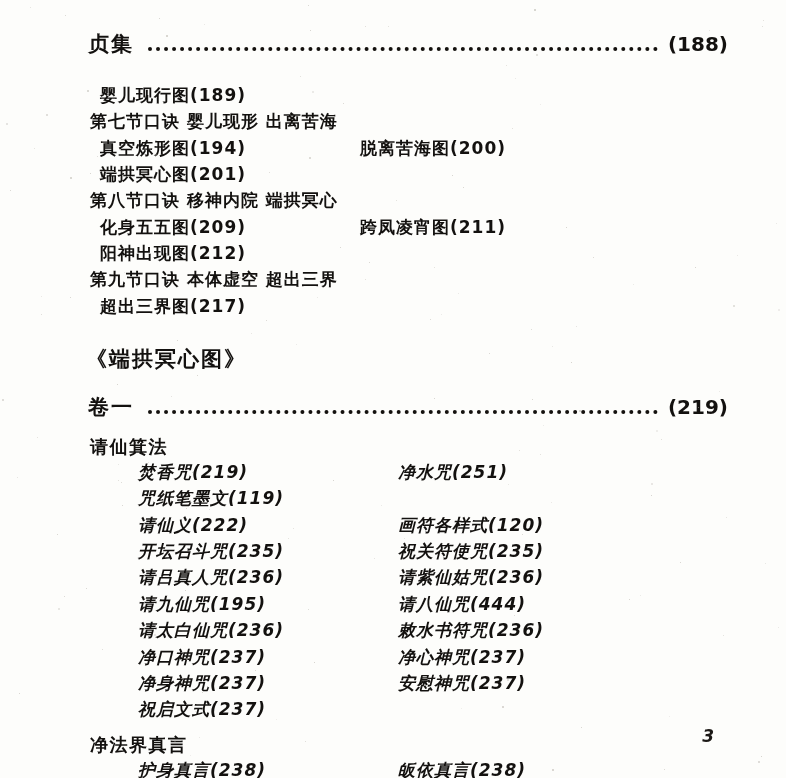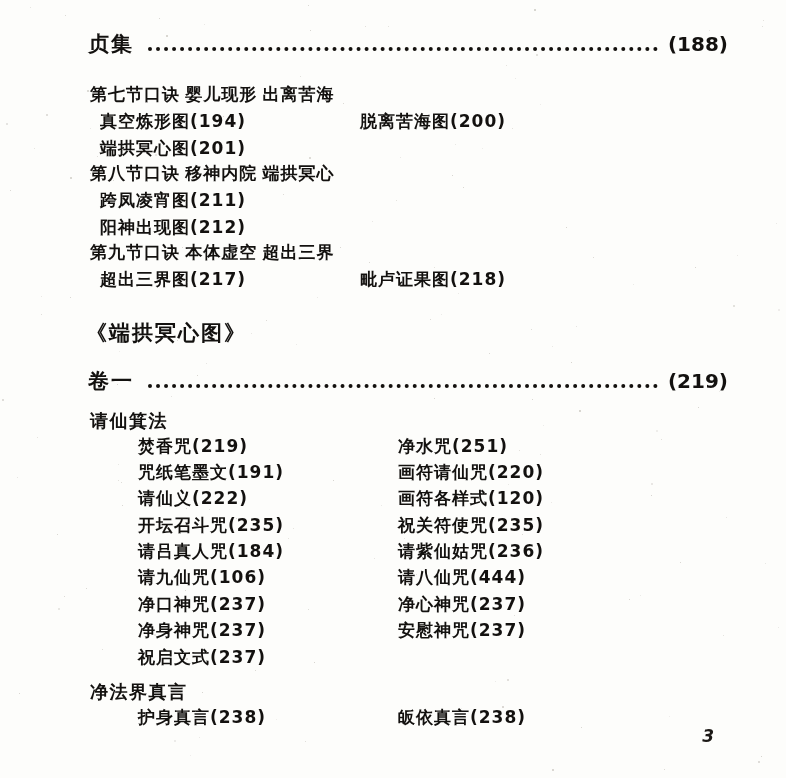"婴儿现行图(189)" div.row { html: none -> <div> <span>婴儿现行图(189)</span> <span></span> </div> }
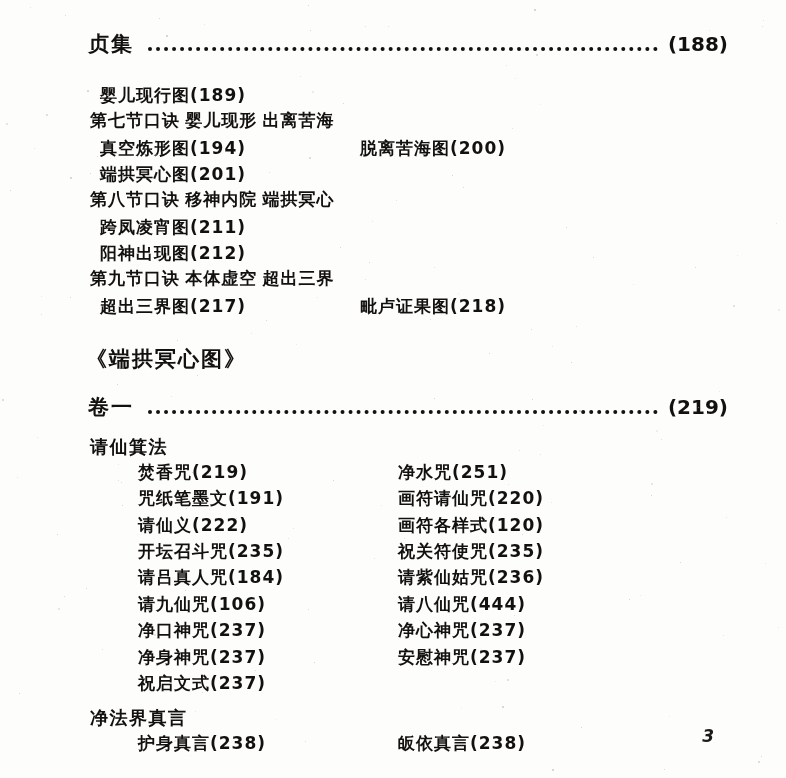"第七节口诀 婴儿现形 出离苦海" .indent-0 { font-family: Liberation Serif, serif -> none }
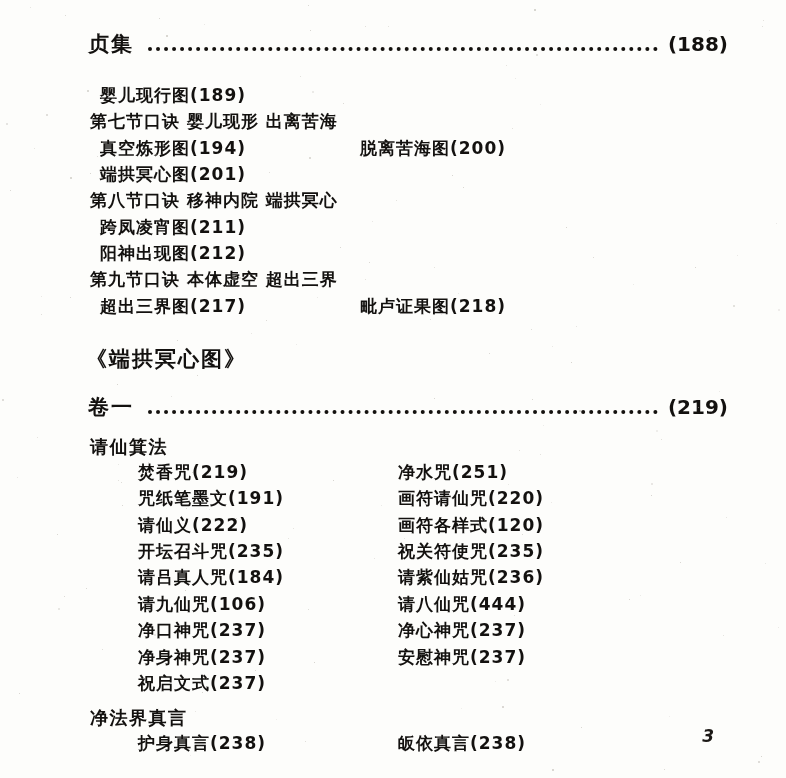"化身五五图(209)" span.col-a { html: none -> <span>化身五五图(209)</span> }
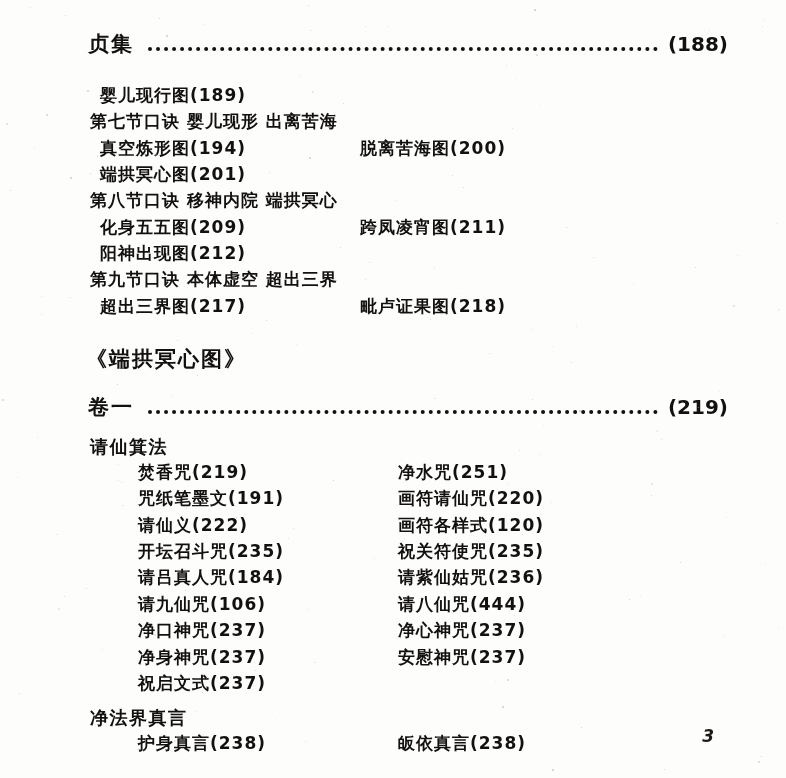"毗卢证果图(218)" span { html: <span>毗卢证果图(218)</span> -> none }
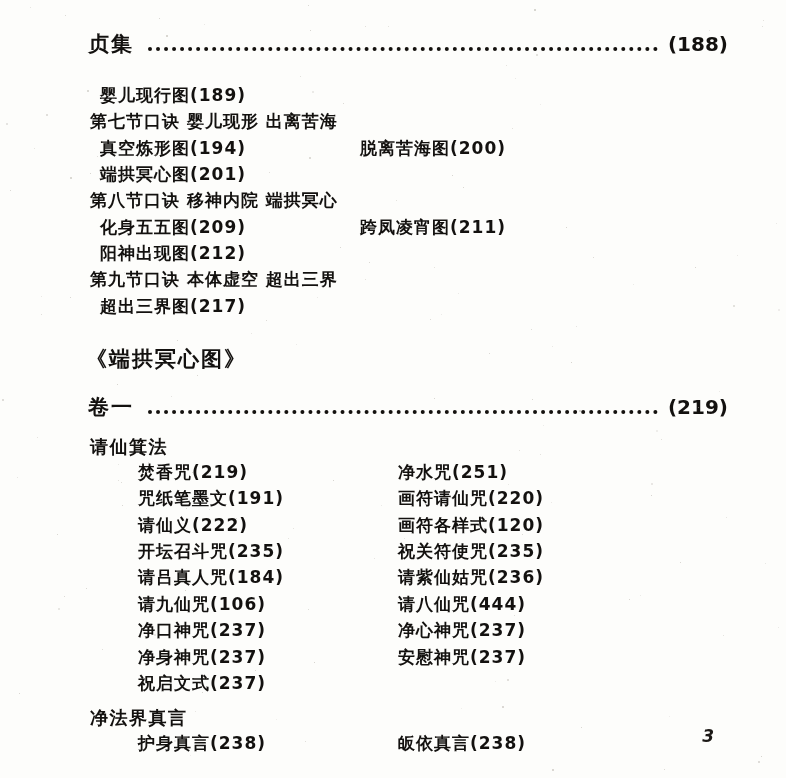"焚香咒(219)" .indent-2 { font-style: none -> italic }
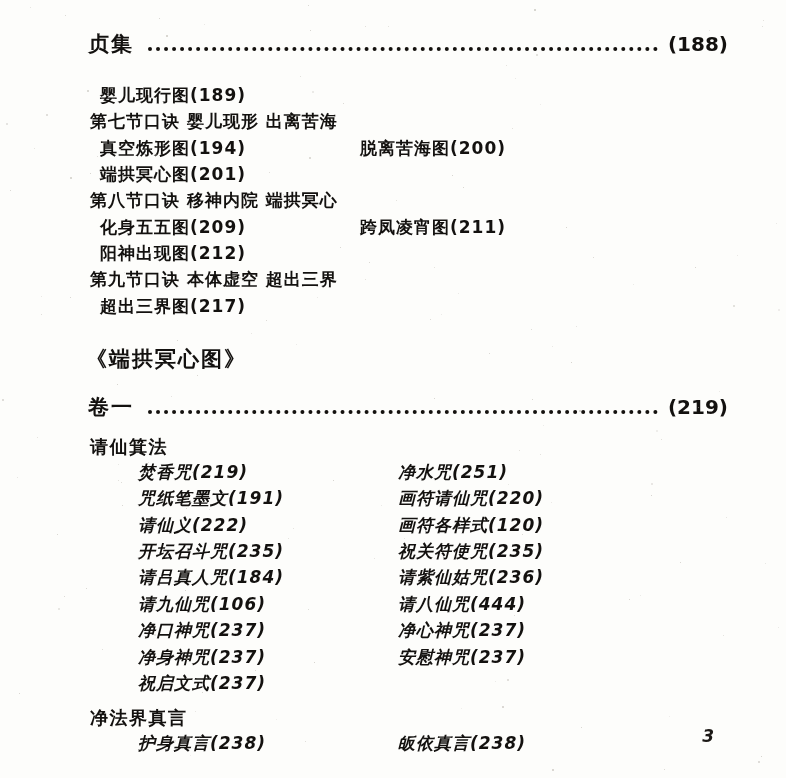"咒纸笔墨文(191)" span.col-a { text: 191 -> 119 }
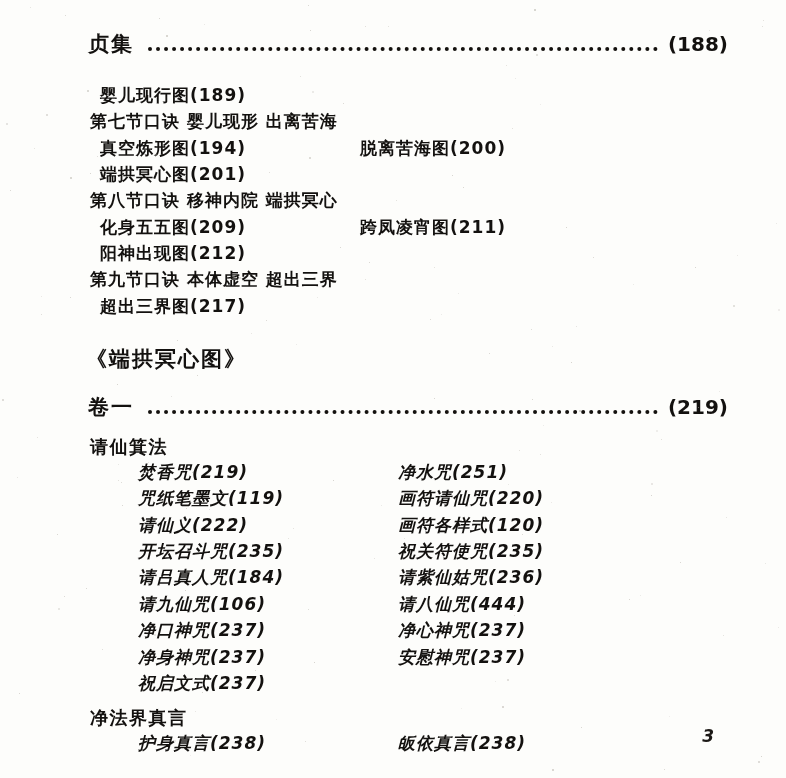"画符请仙咒(220)" span { html: <span>画符请仙咒(220)</span> -> none }
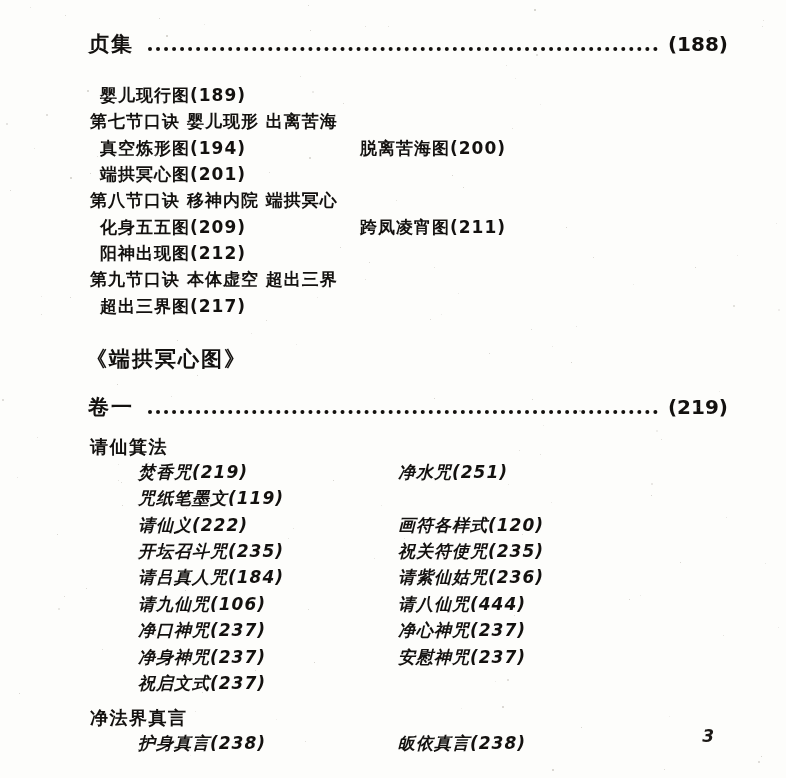"请吕真人咒(184)" span.col-a { text: 184 -> 236 }
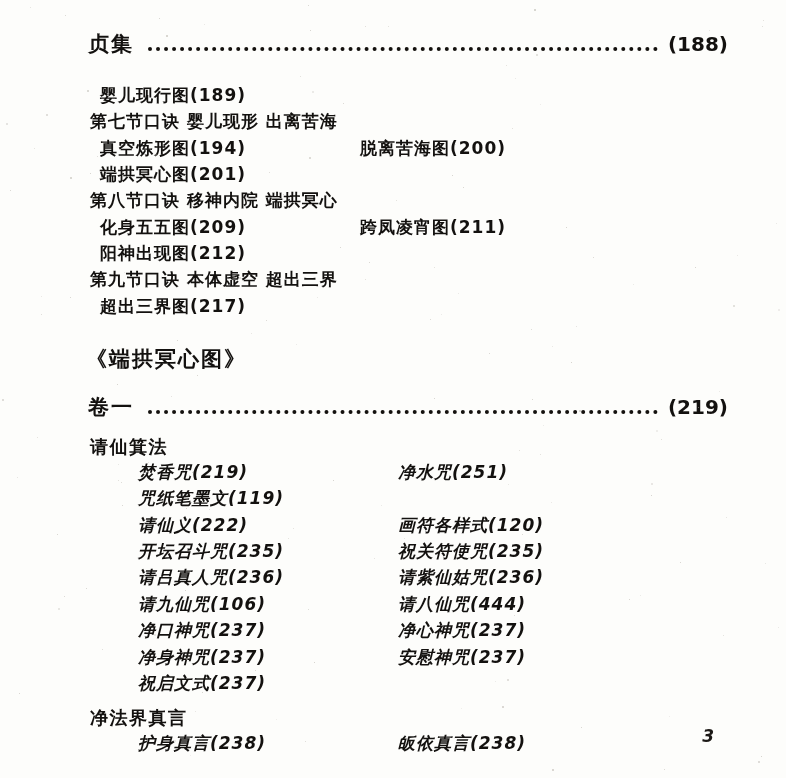"请九仙咒(106)" span.col-a { text: 106 -> 195 }
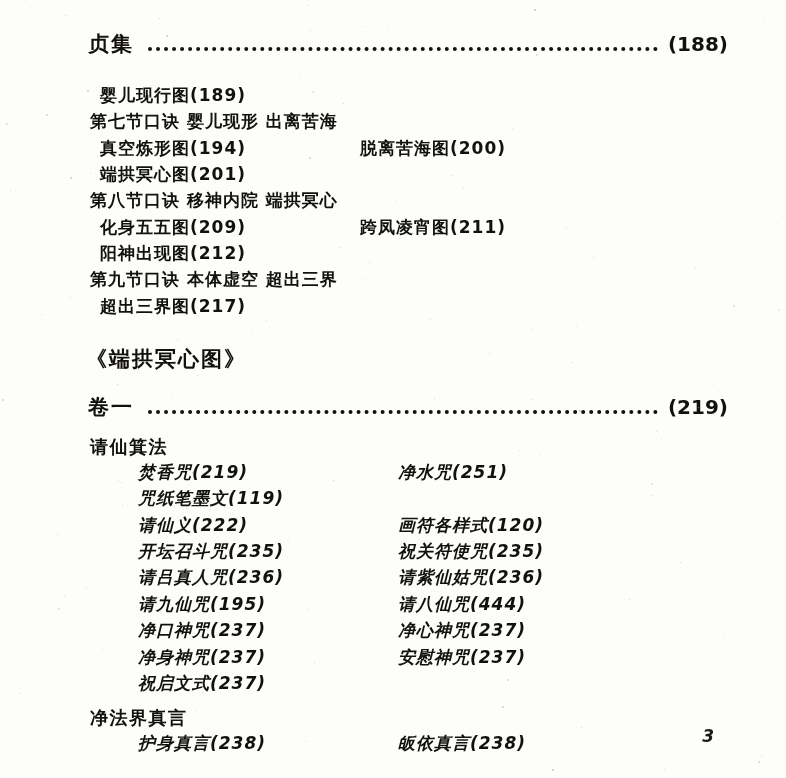"请太白仙咒(236)" div.row { html: none -> <div> <span>请太白仙咒(236)</span> <span>敕水书符咒(236)</span> </div> }
